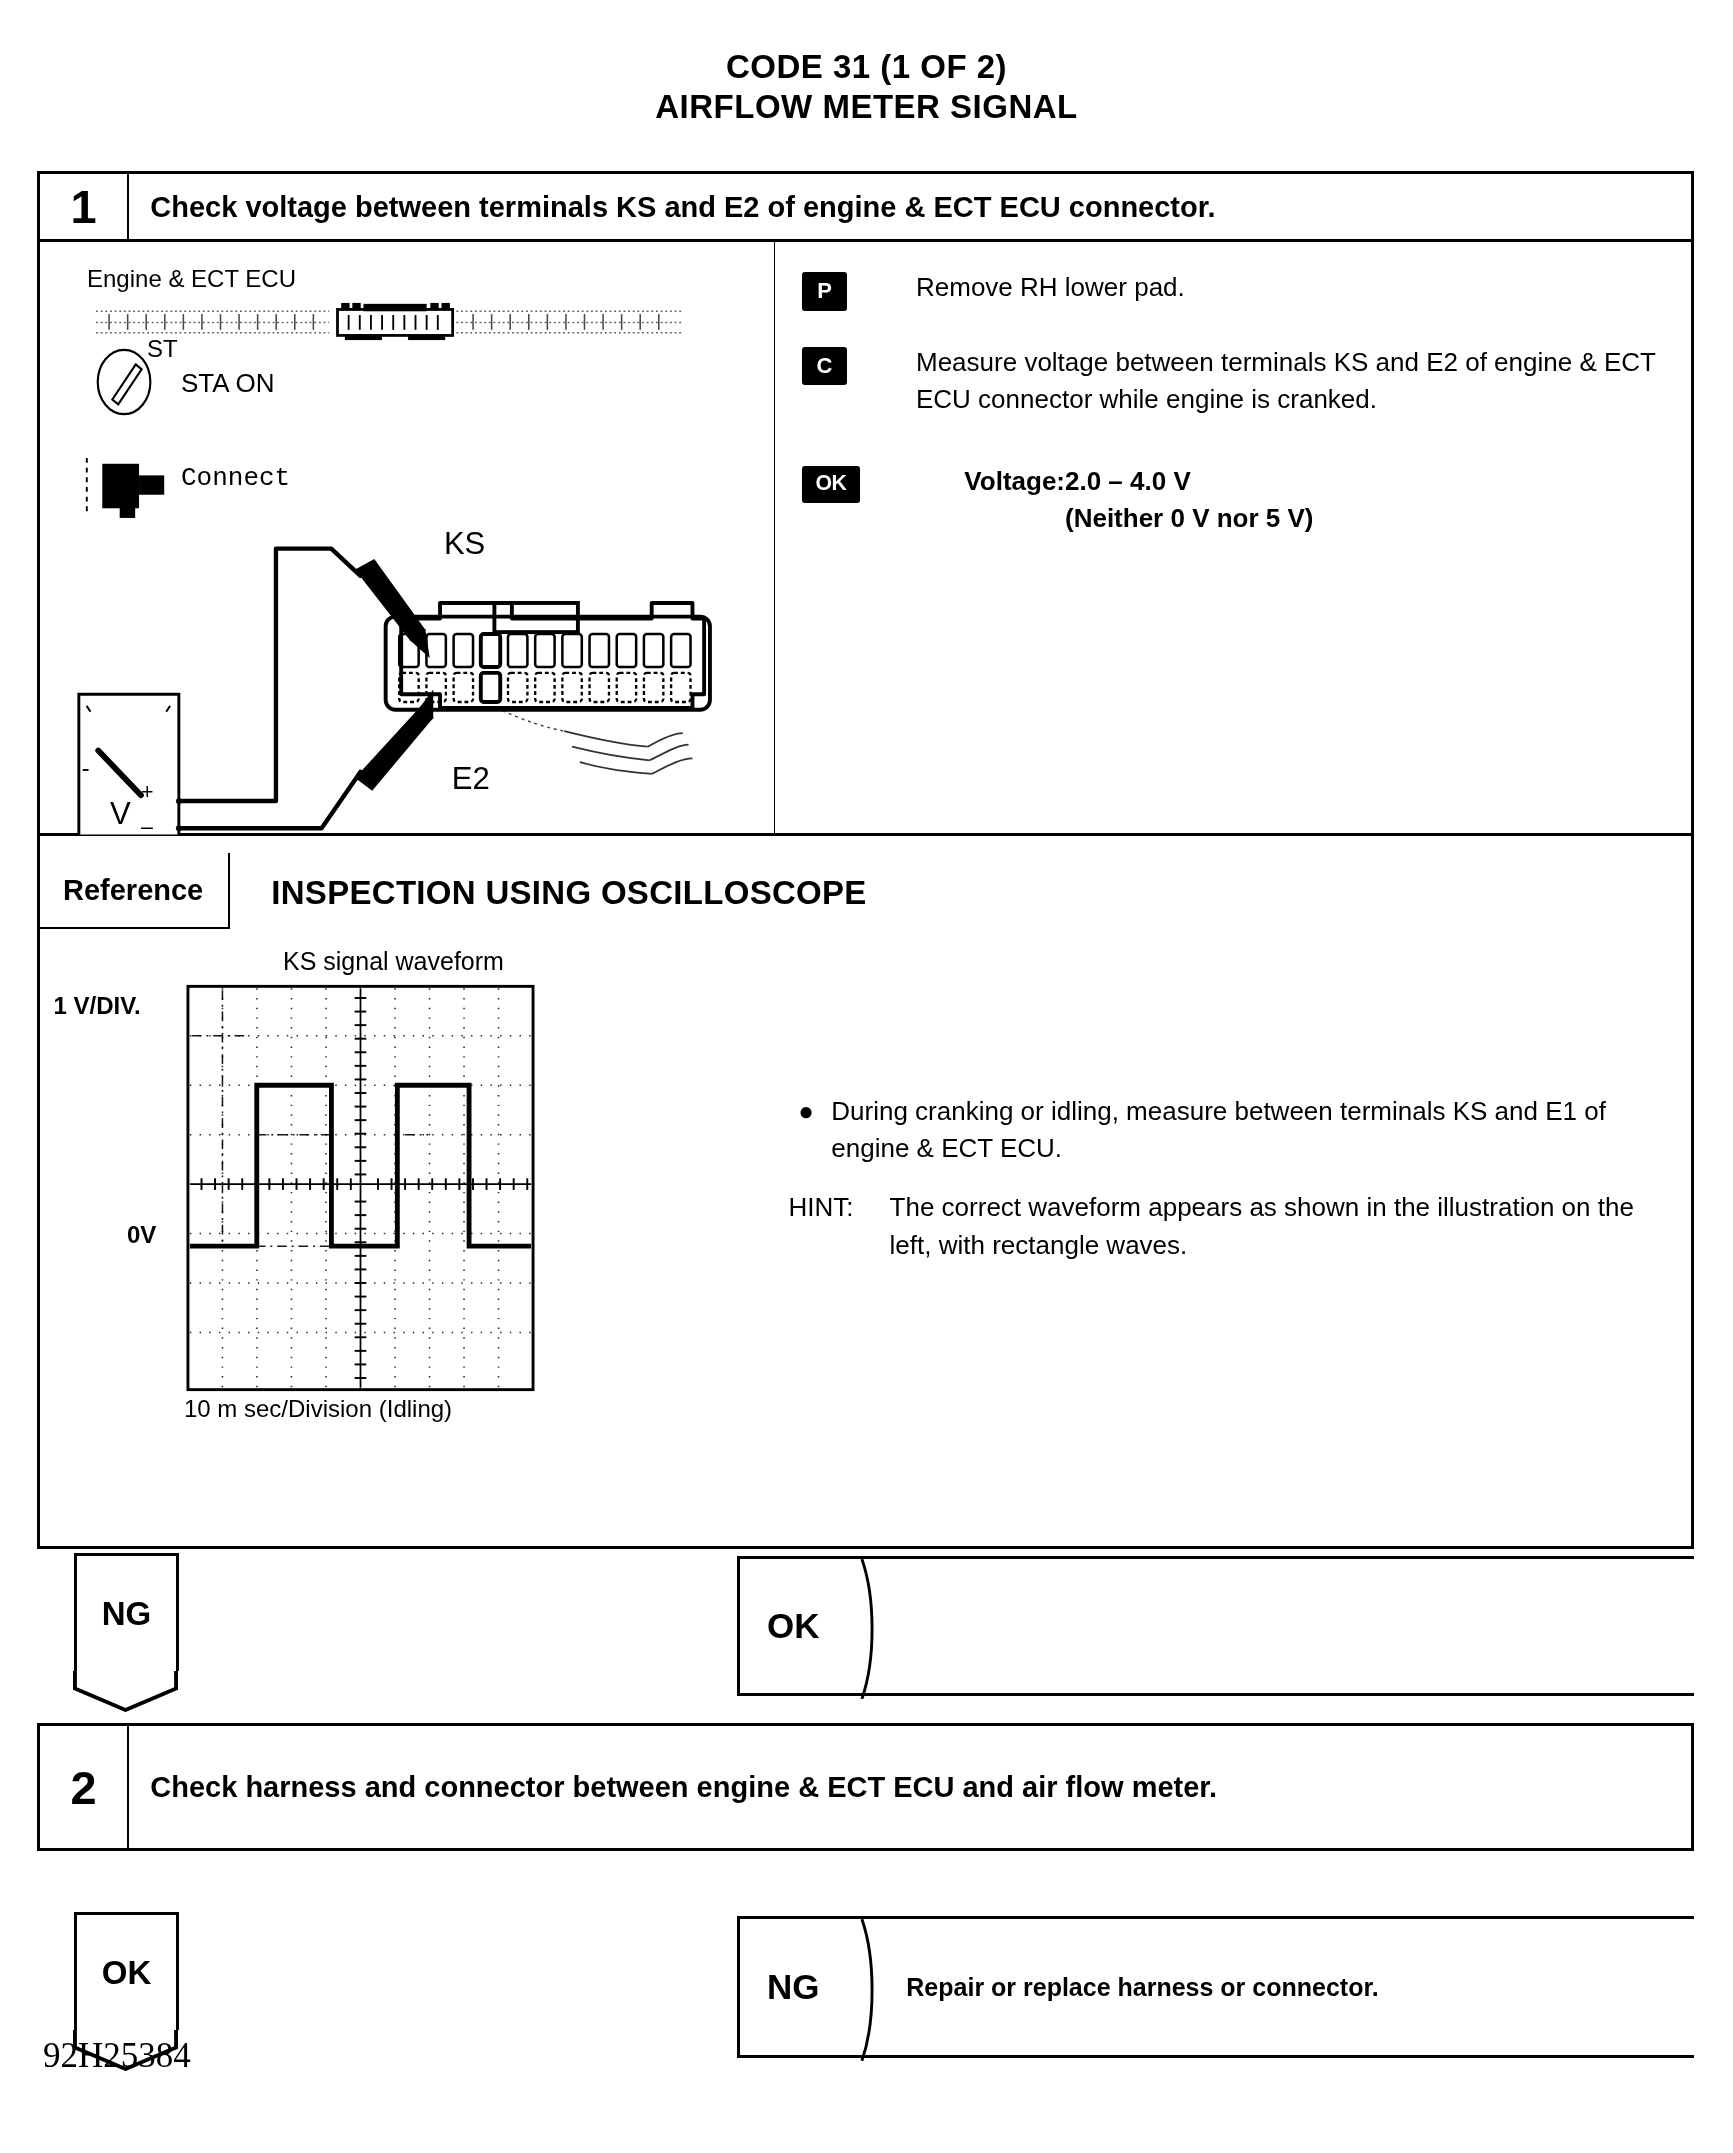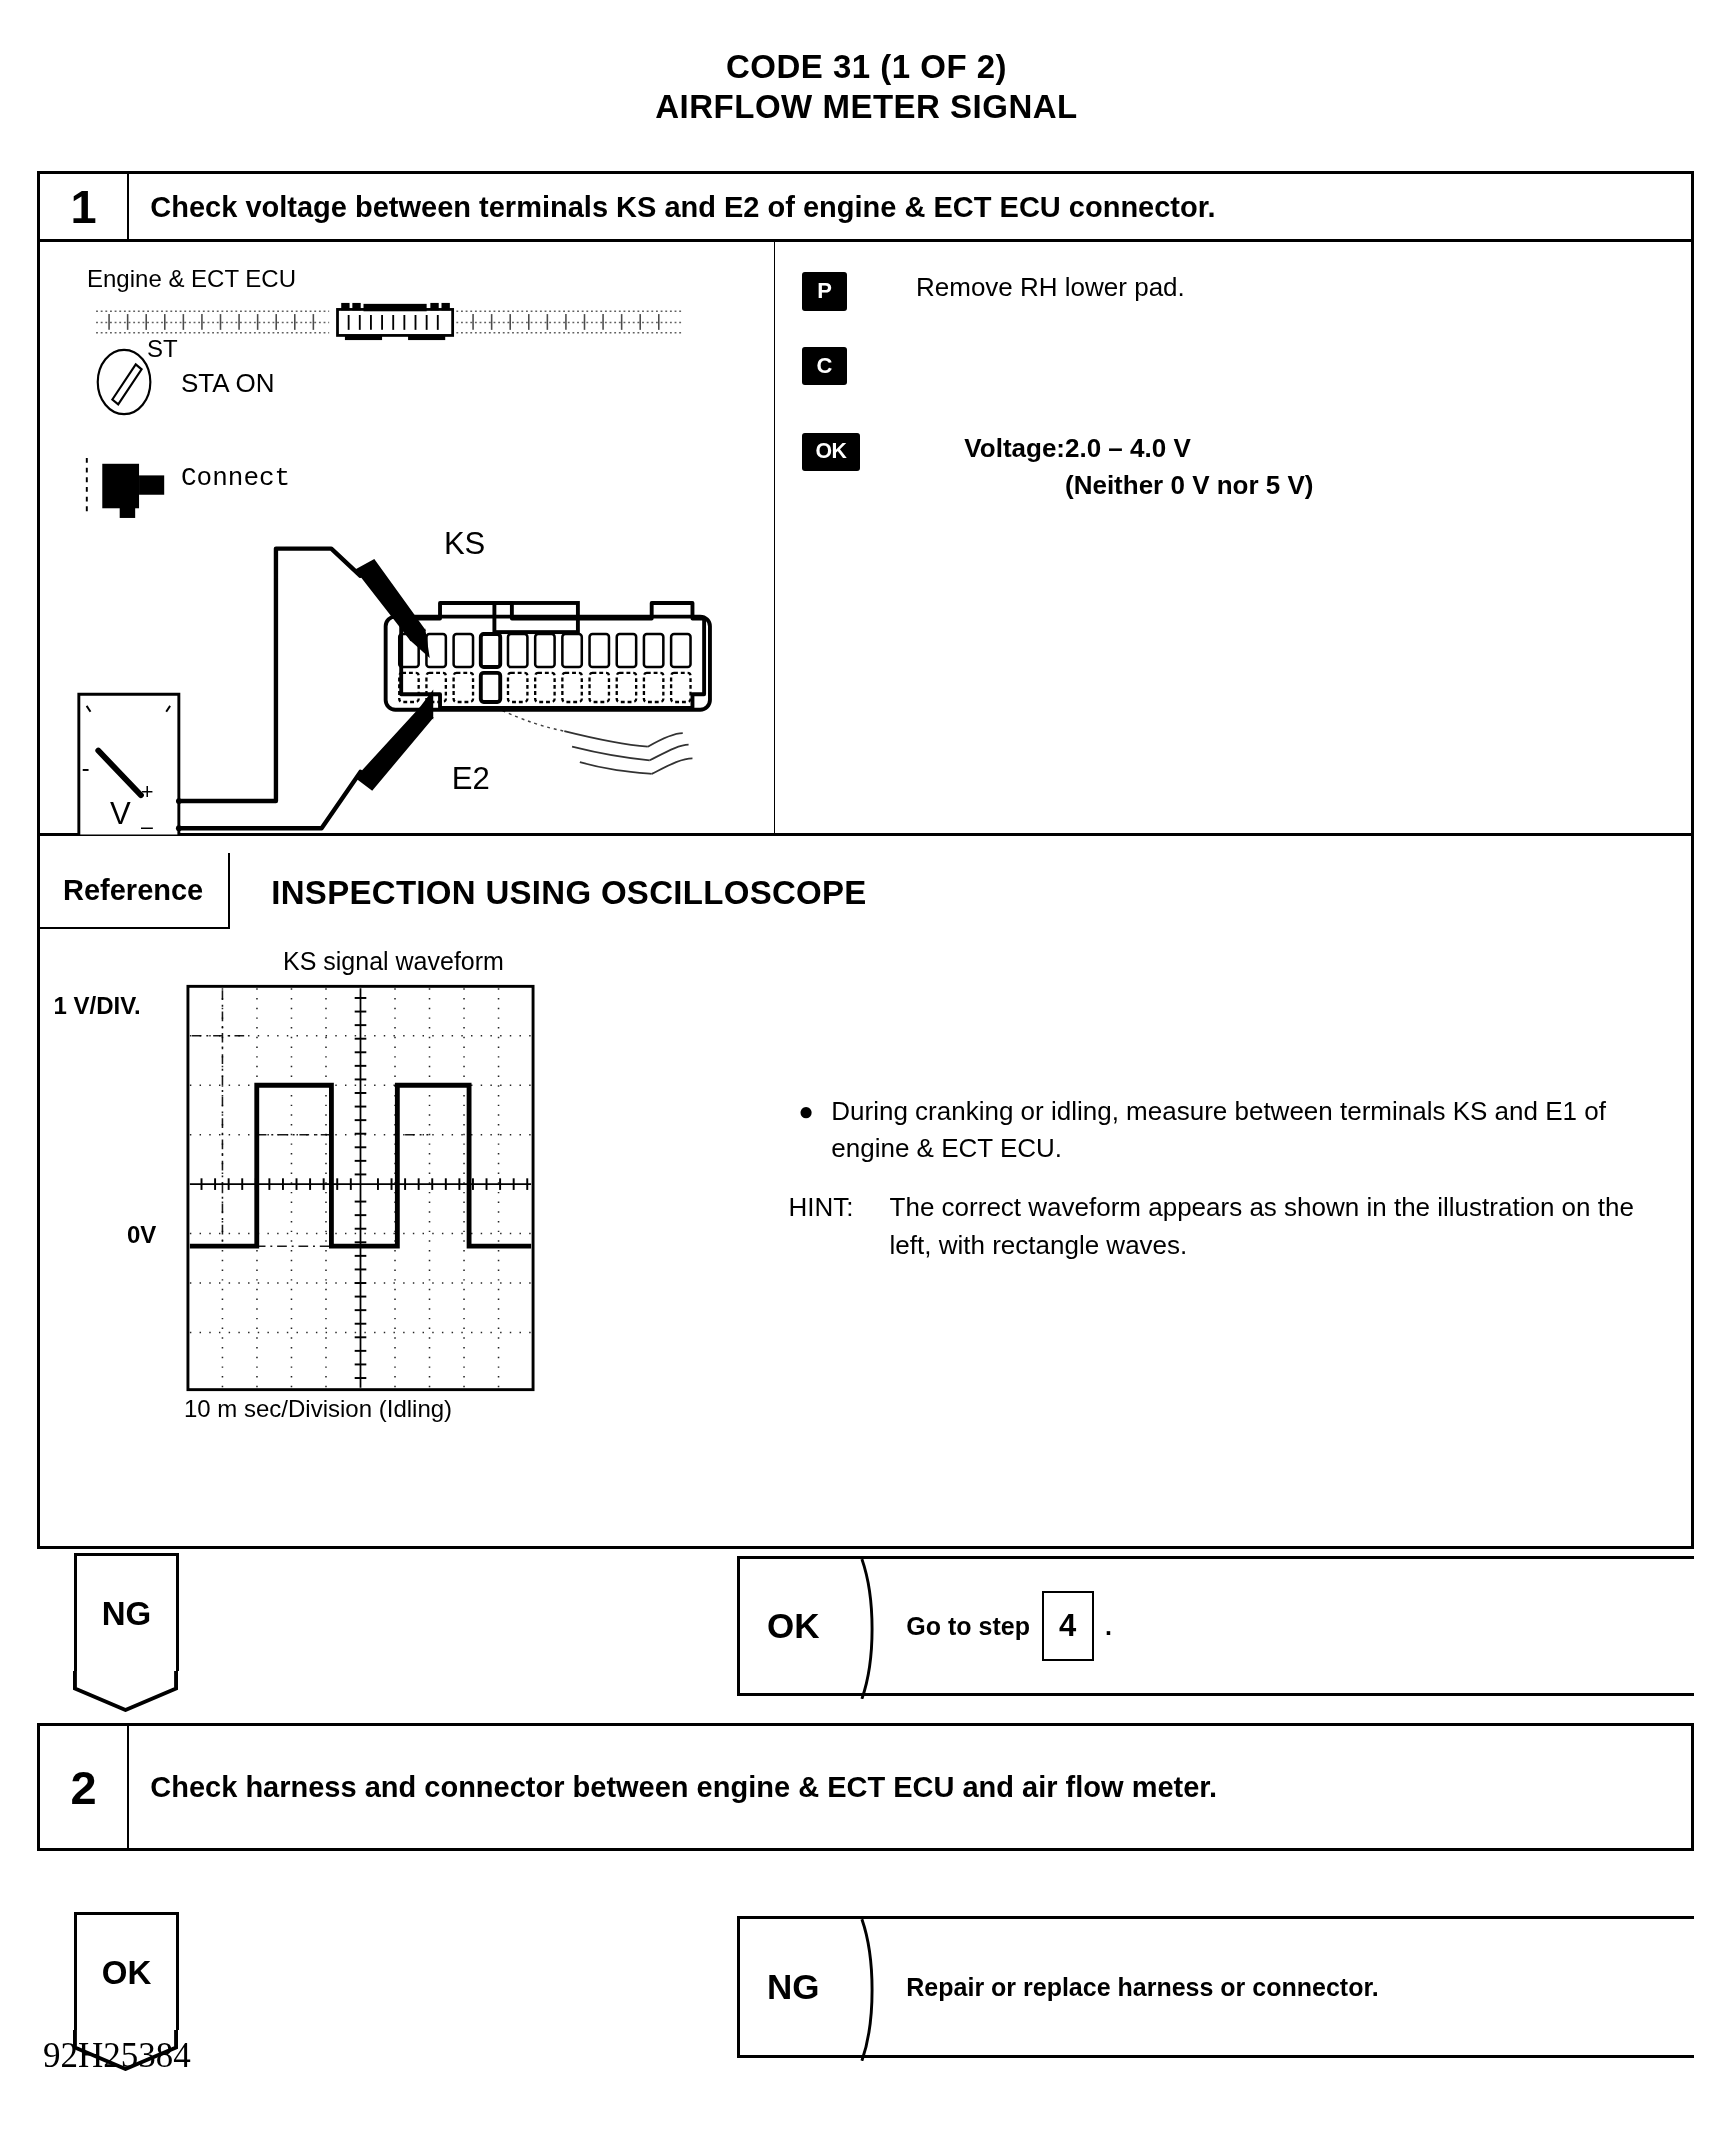"Measure voltage between terminals KS" div.instr-text { html: none -> <div>Measure voltage between terminals KS and E2 of engine &amp; ECT ECU connector while engine is cranked.</div> }
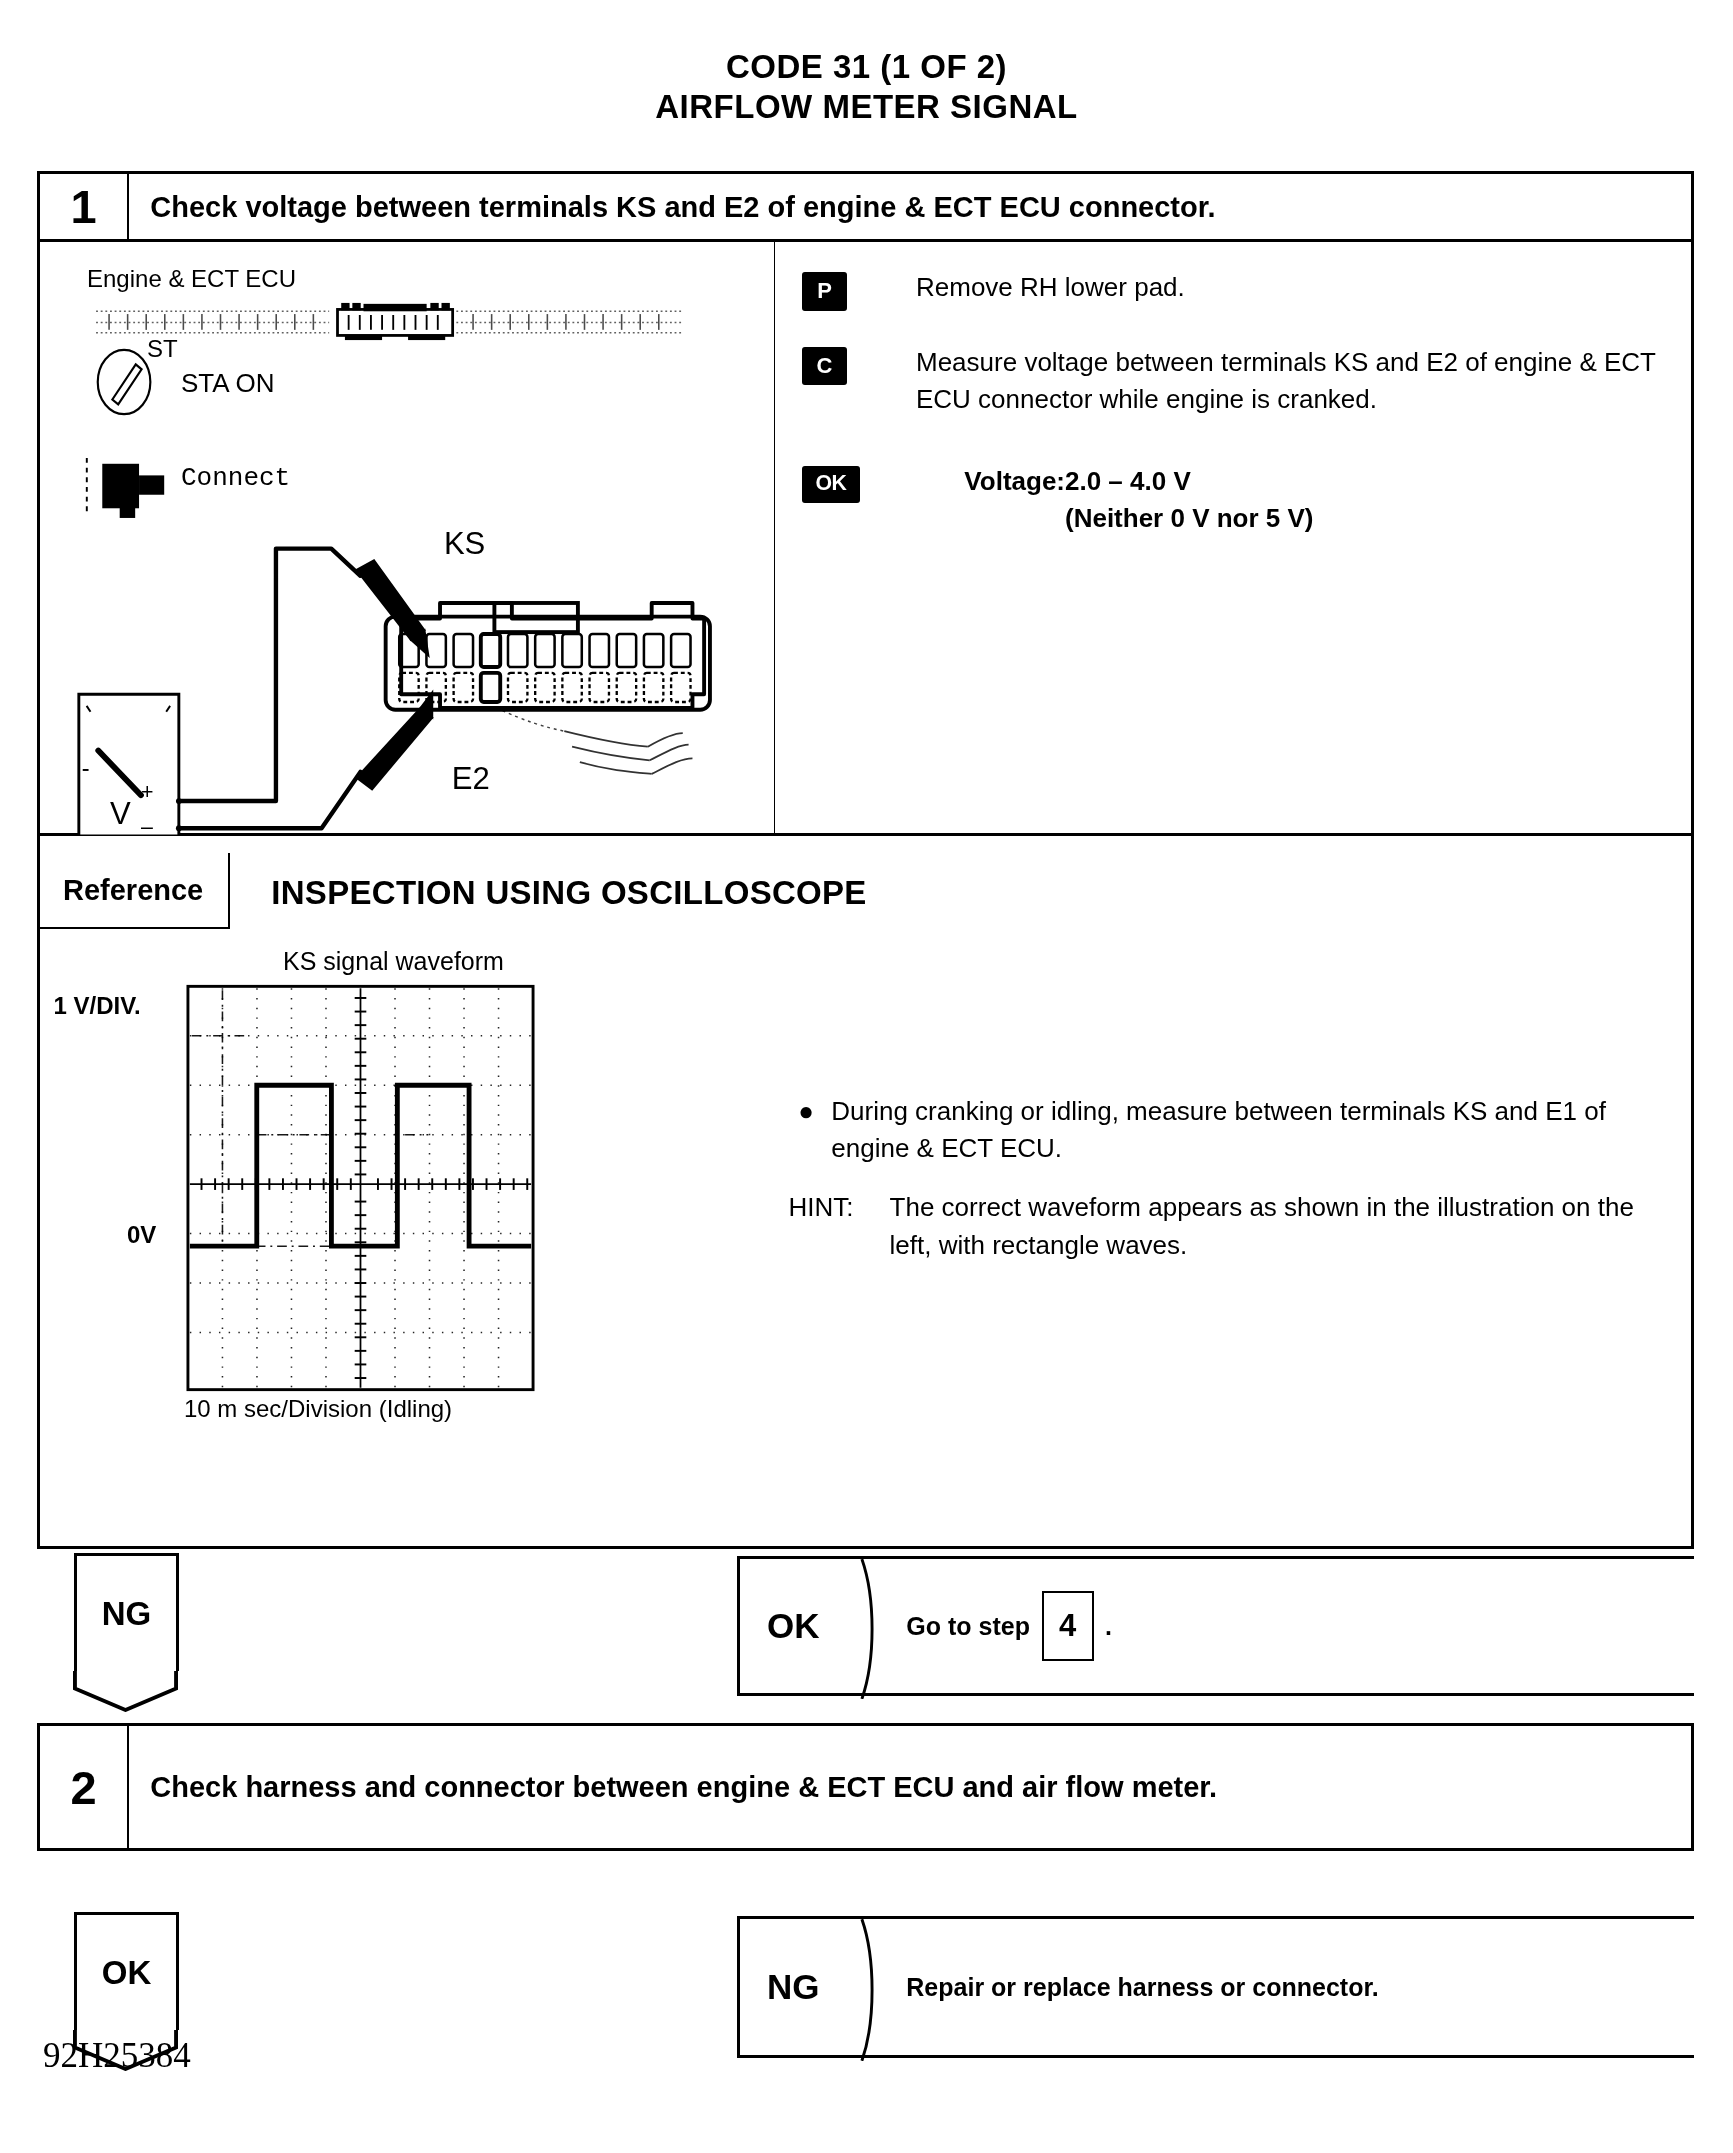"Go to step" div.branch-text { html: <div> <span>Go to step</span> <span>4</span> <span>.</span> </div> -> none }
